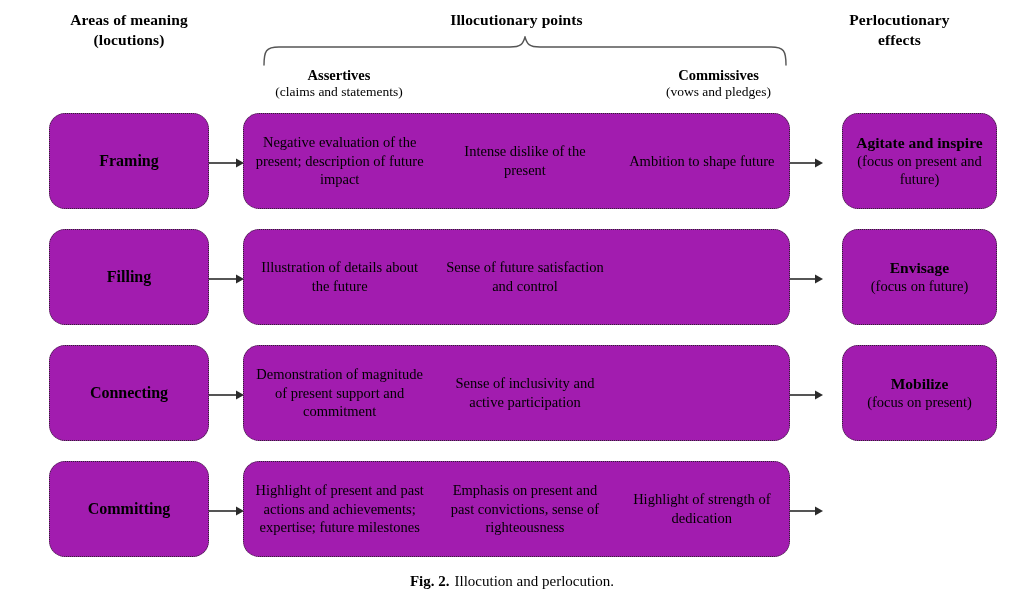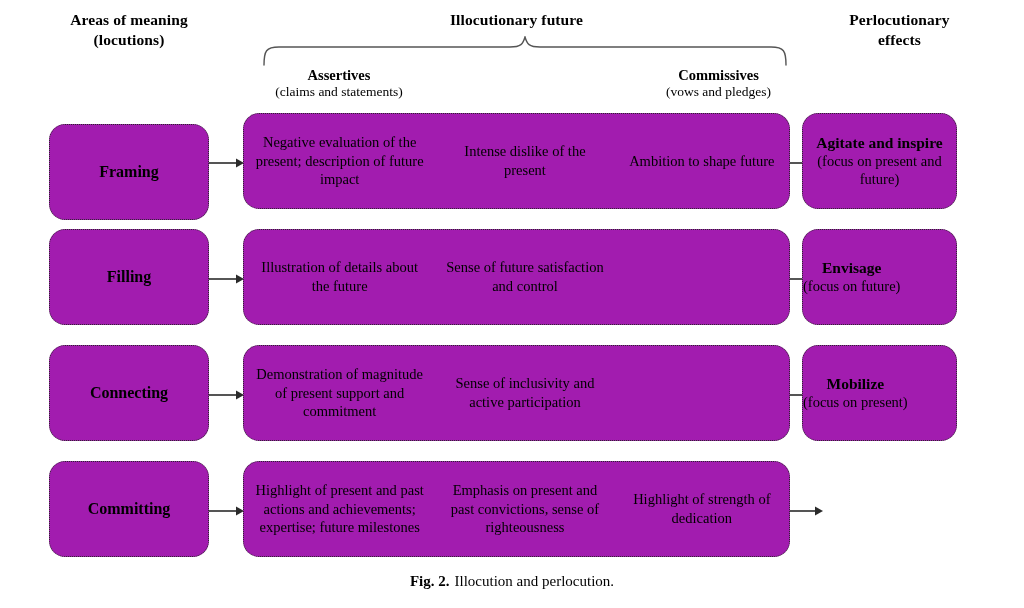"Illocutionary future" div.col-head { text: future -> points }
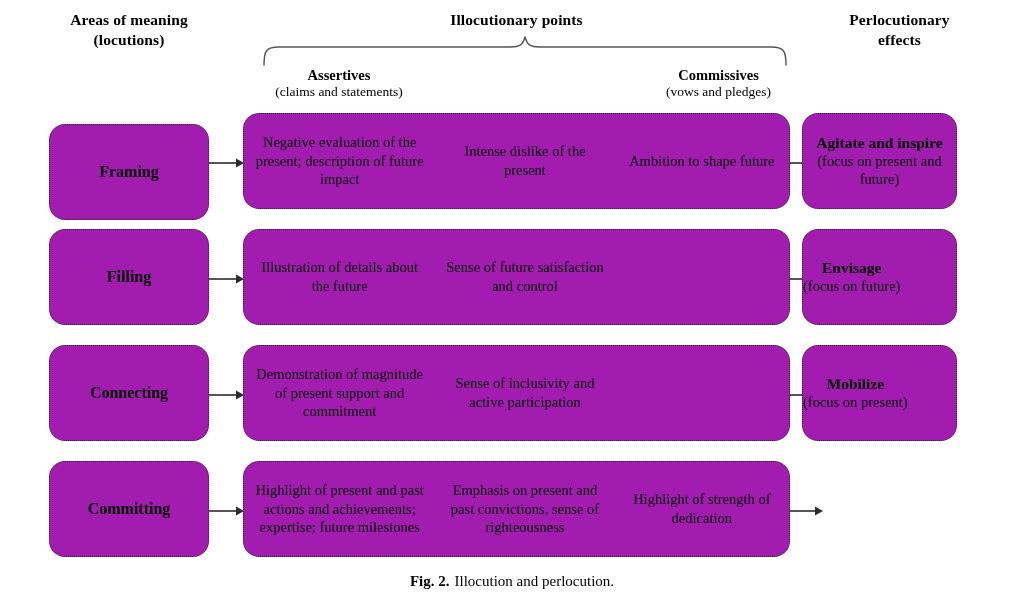"Agitate and inspire" .box-per { justify-content: flex-start -> center; left: 802px -> 842px }
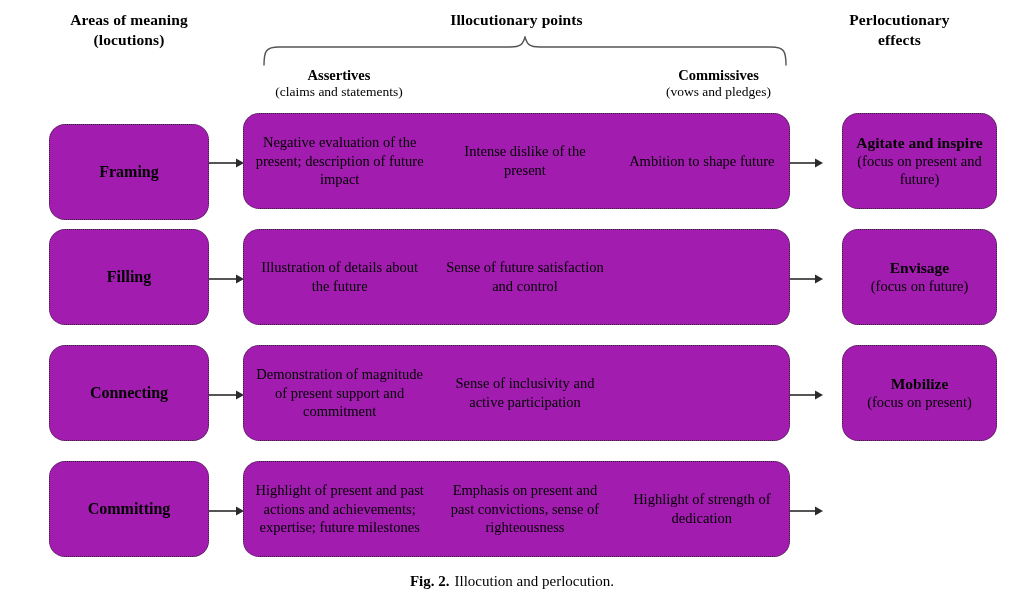"Framing" div.dbox { top: 124px -> 113px }
